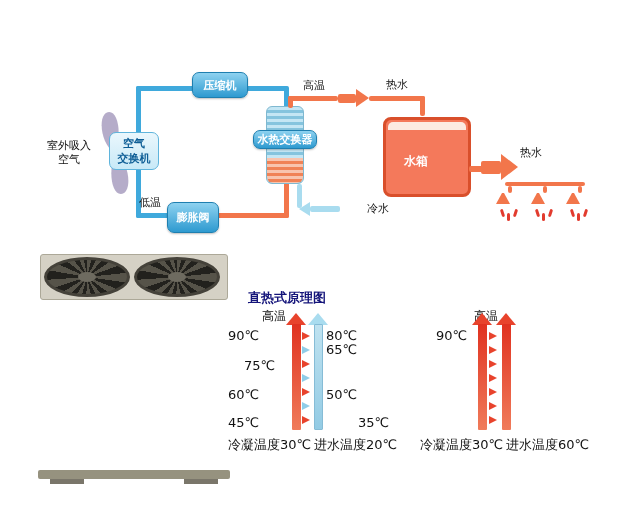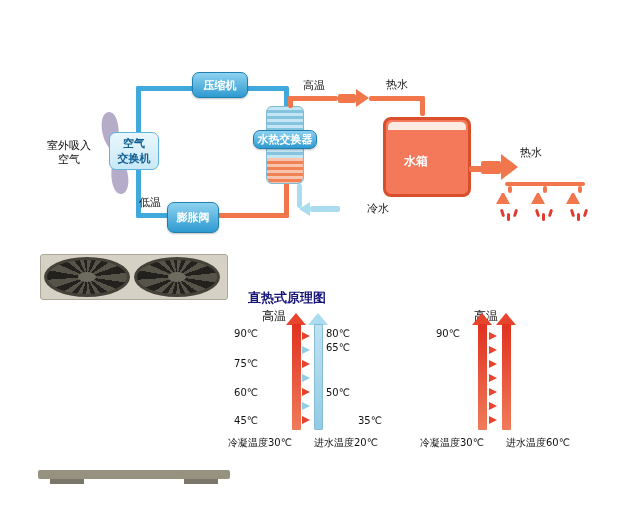"90℃" .temp { font-size: 10px -> 13px }
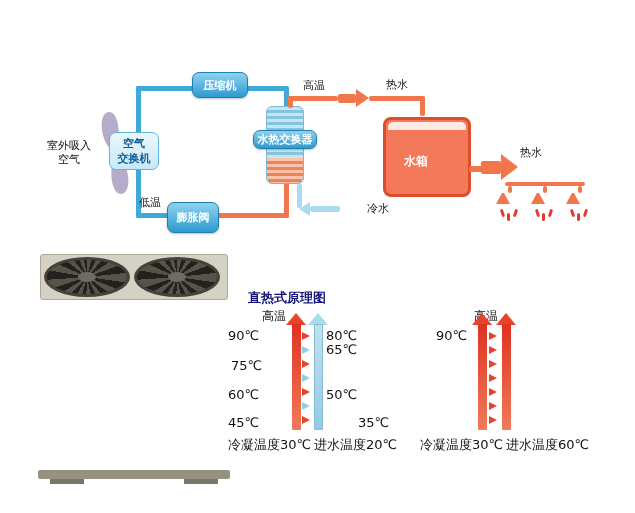"75℃" div.temp { left: 3px -> 16px }
